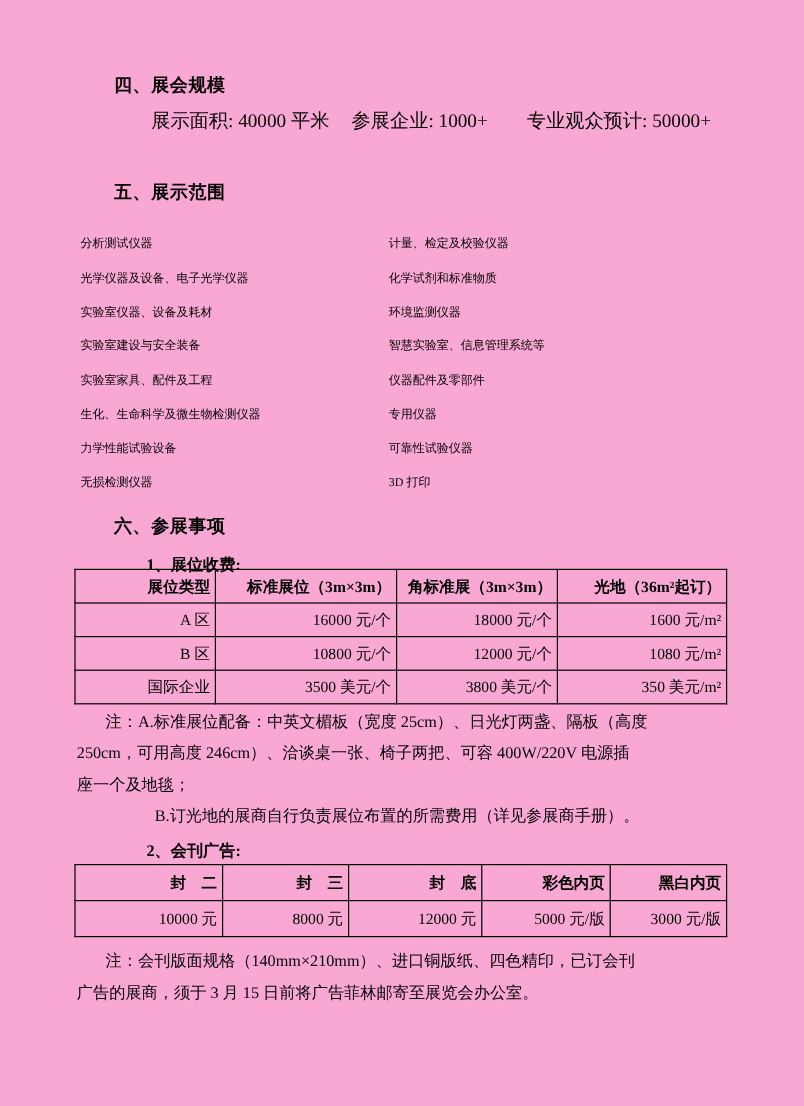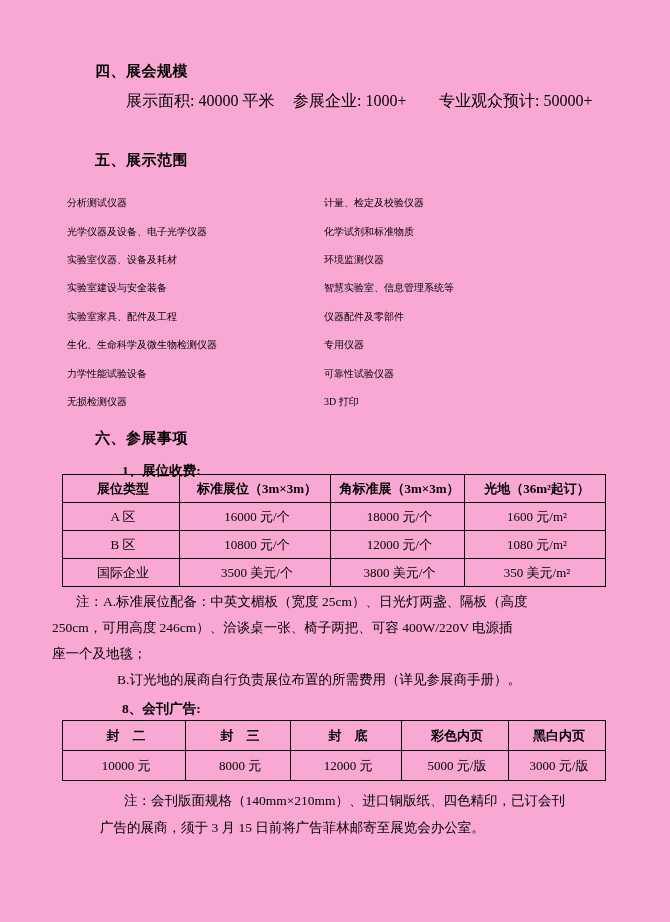"展位类型" th, td { text-align: center -> right }
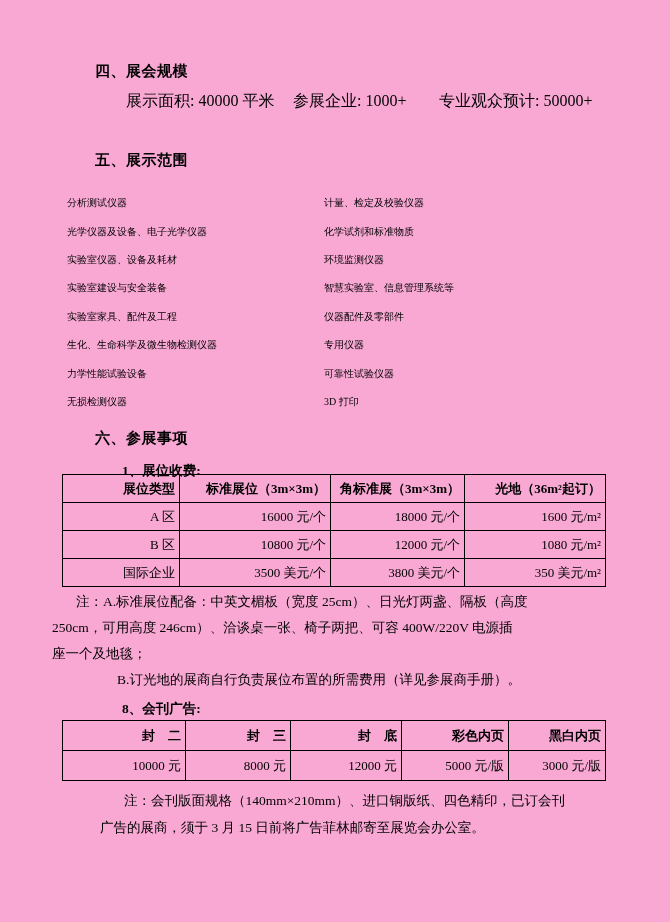"注：A.标准展位配备：中英文楣板（宽度 25cm）、日光灯两盏、隔板（高度" .notes { left: 52px -> 64px }
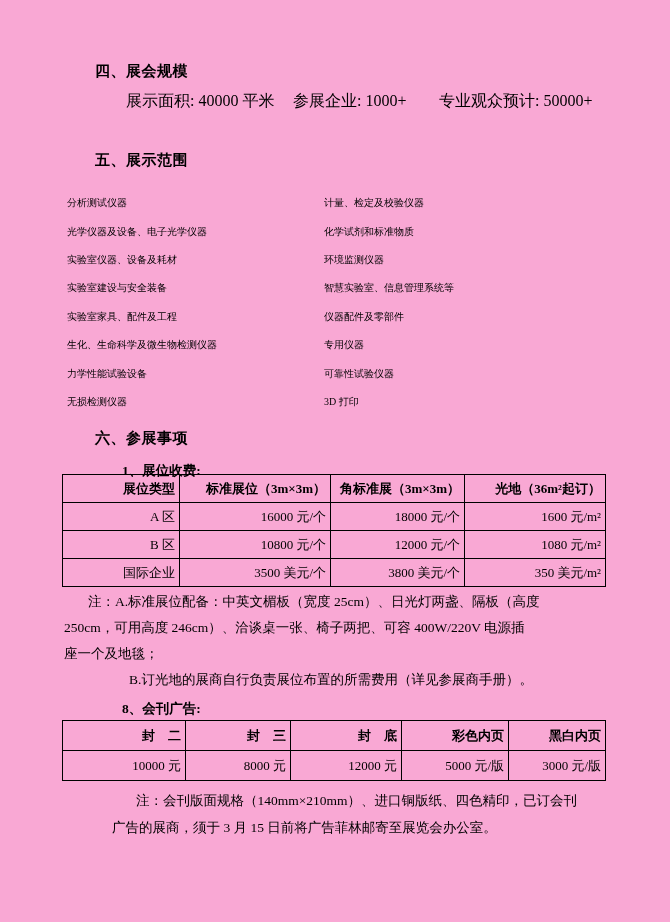"8、会刊广告:" div.sub-heading { text: 8 -> 2 }
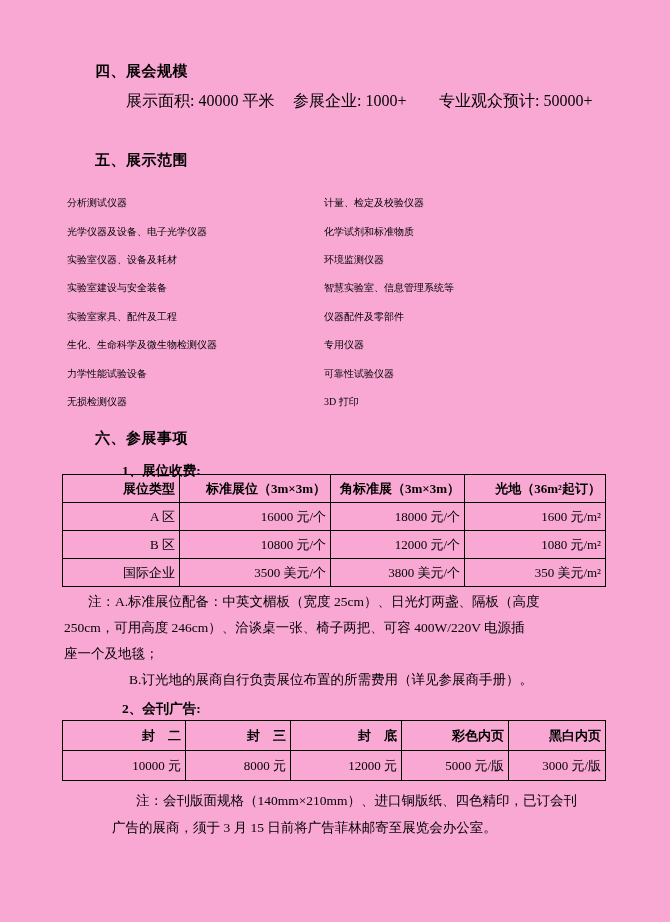"注：会刊版面规格（140mm×210mm）、进口铜版纸、四色精印，已订会刊" #journal-notes { margin-left: 48px -> none }
